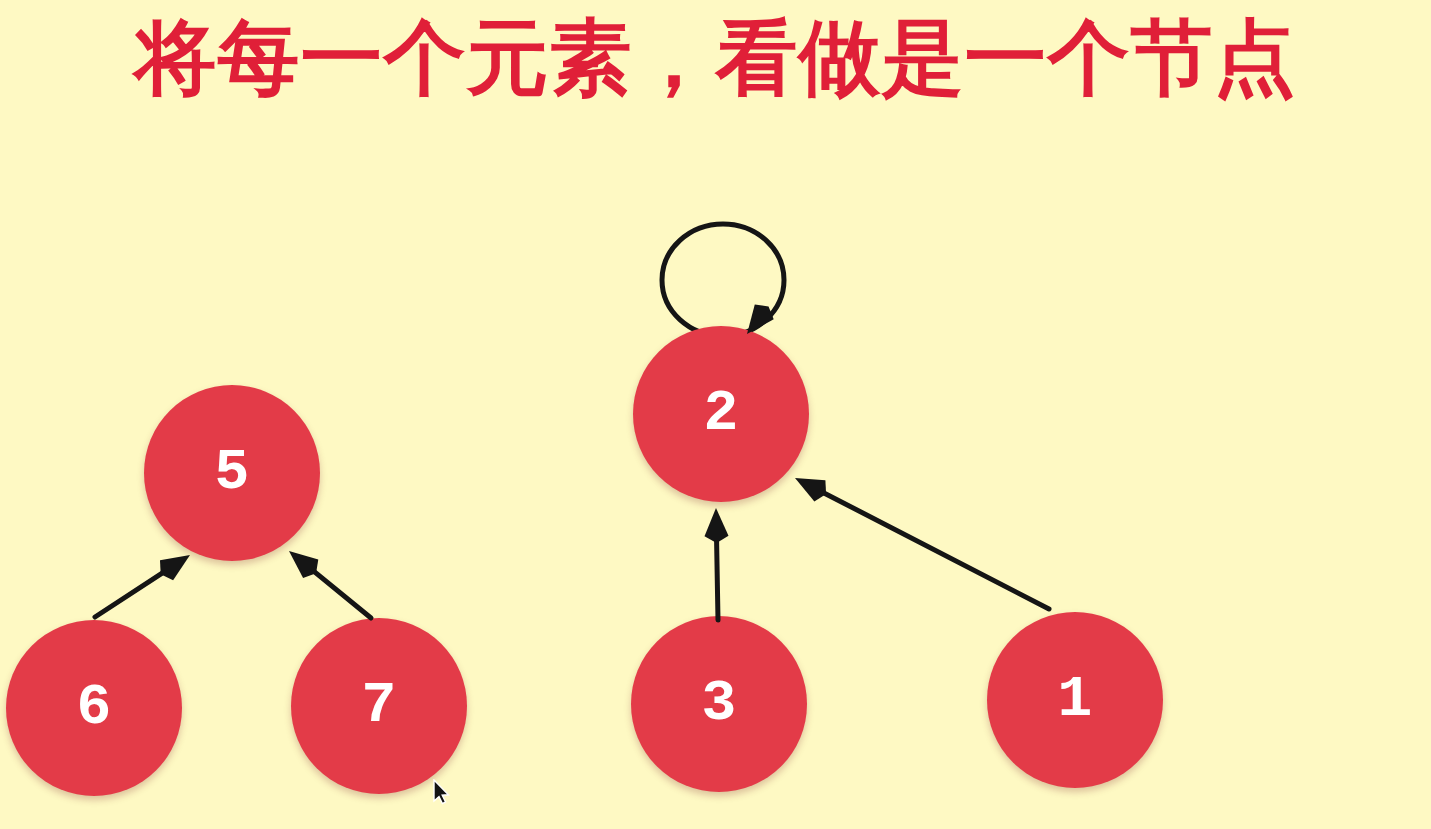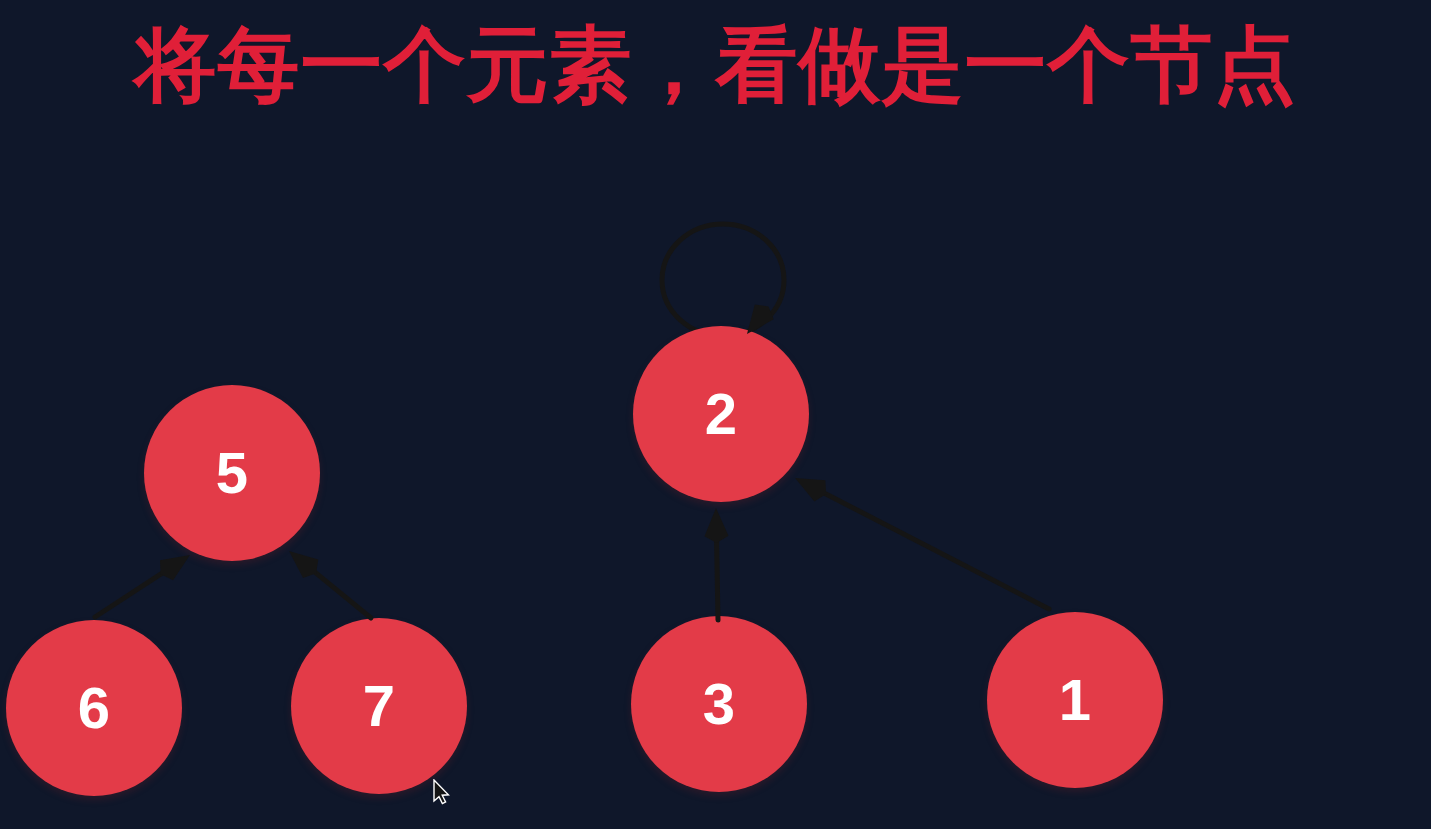"将每一个元素，看做是一个节点" div.stage { background: #0f172a -> #fef9c3; font-family: none -> Liberation Mono, monospace }
